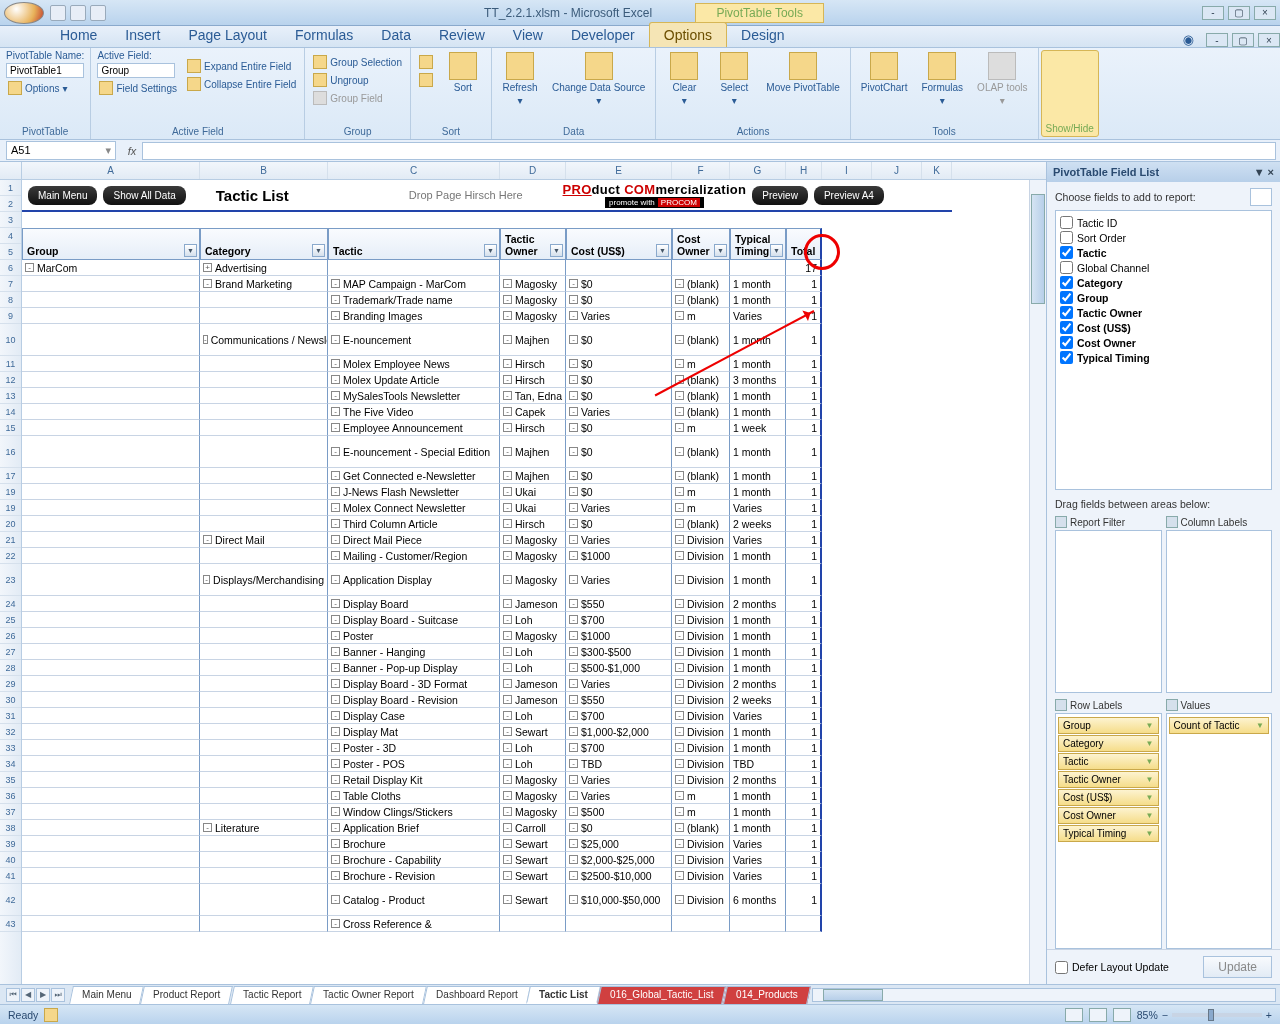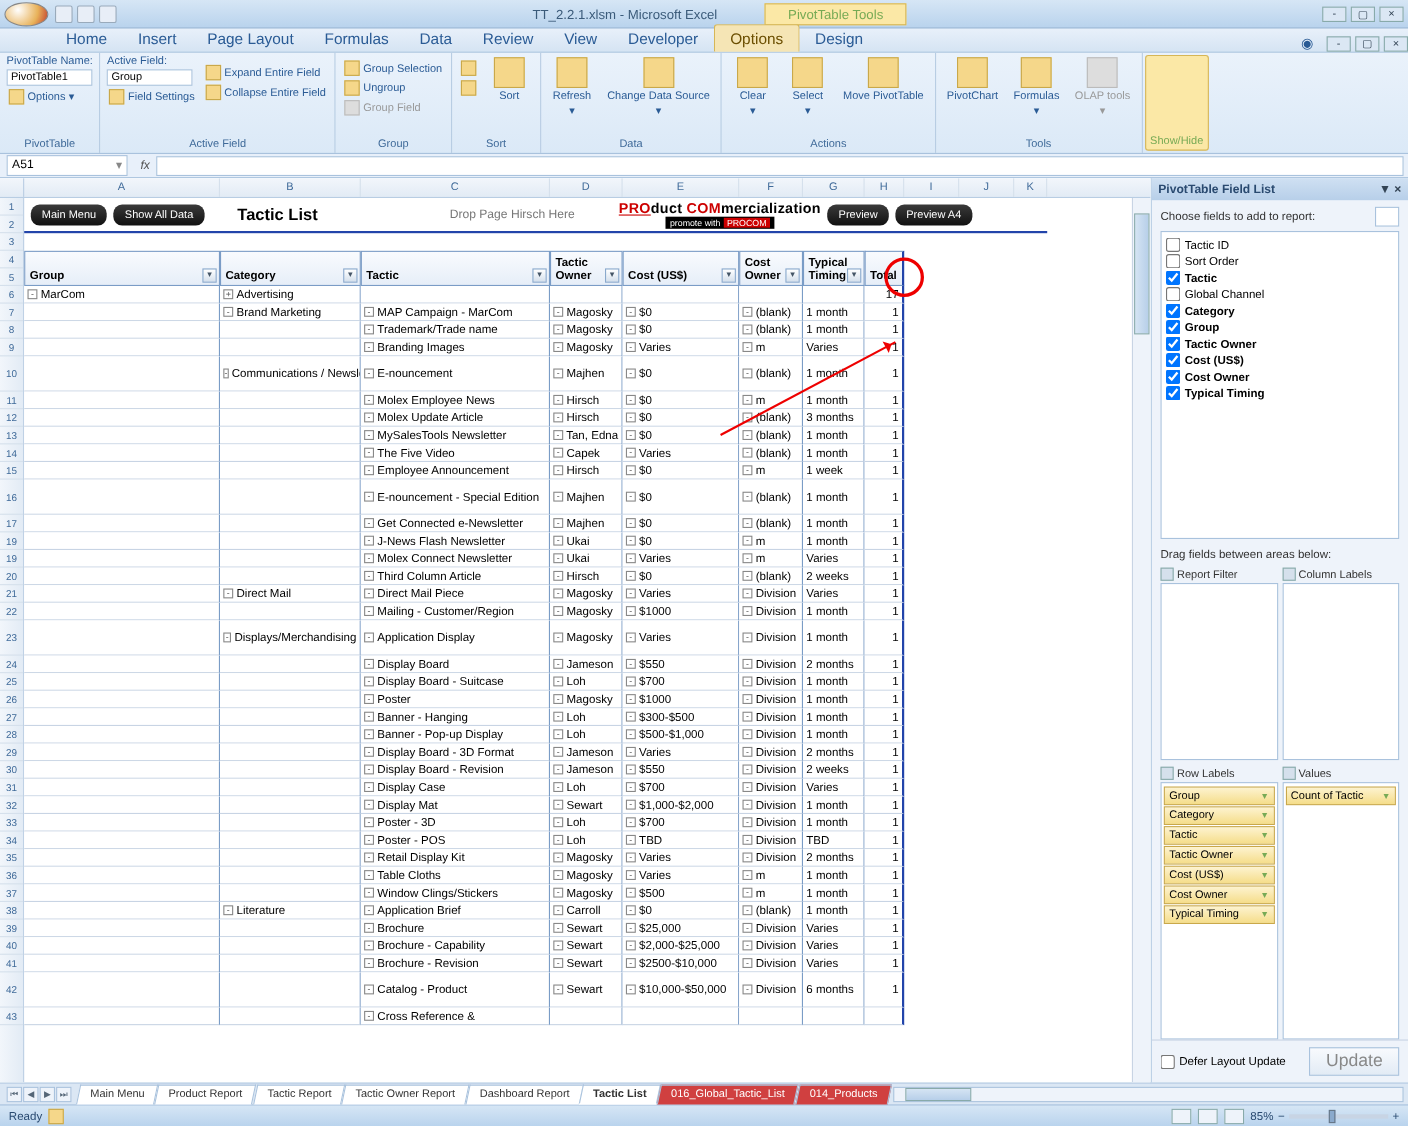"Update" .fl-footer button { font-size: 16px -> 12px }
